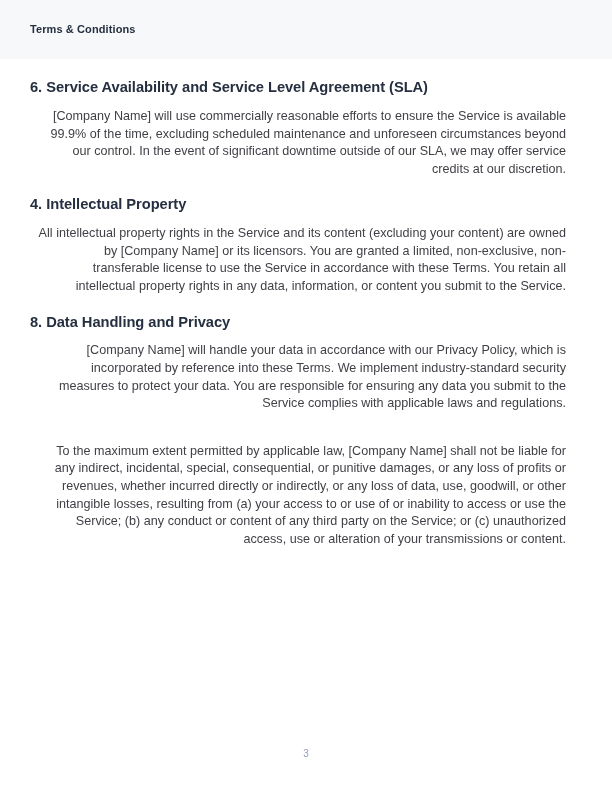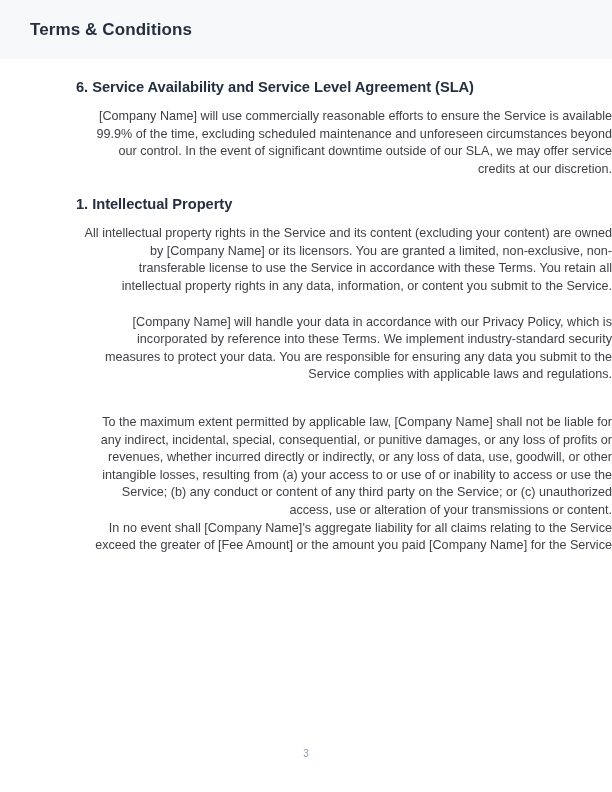"Terms & Conditions" .page-header-title { font-size: 17px -> 11px }
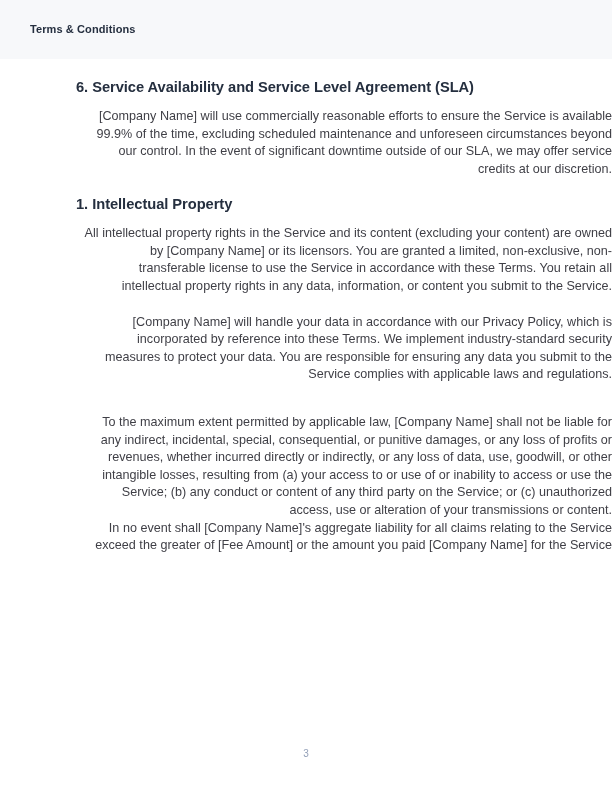"6. Service Availability and Service" .doc-body { padding-left: 46px -> none }
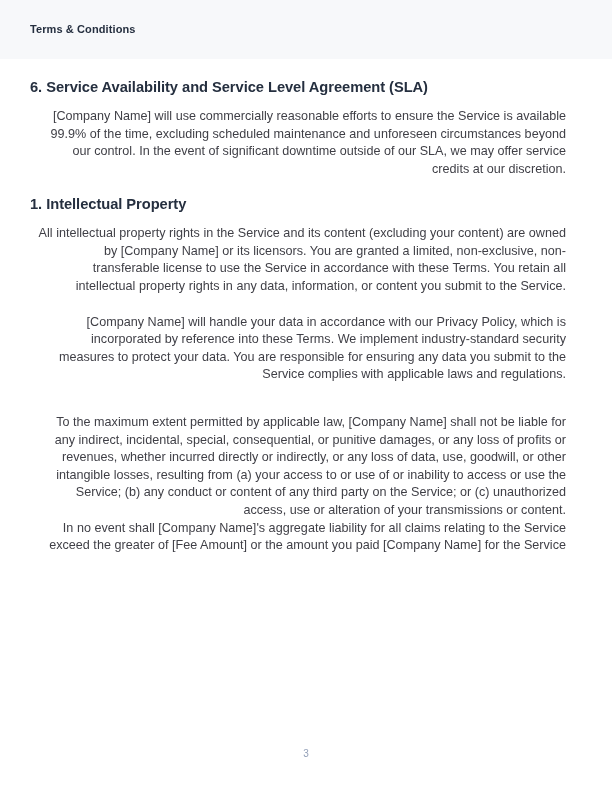"1. Intellectual Property" h2.section-heading { text: 1 -> 4 }
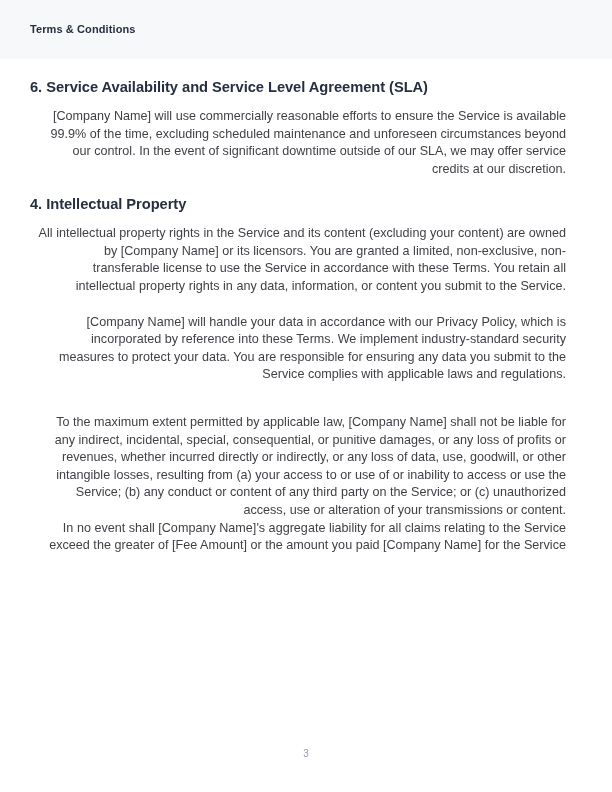"8. Data Handling and Privacy" h2.section-heading { html: none -> <h2>8. Data Handling and Privacy</h2> }
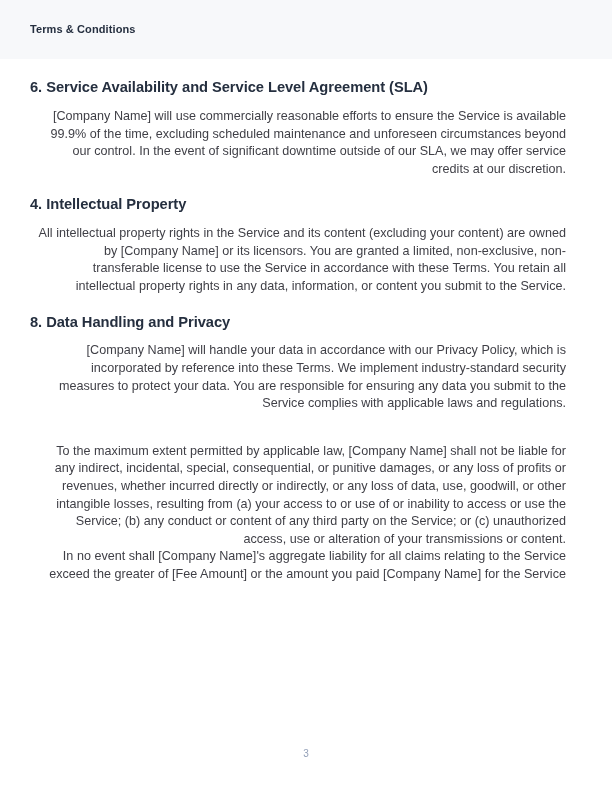"In no event shall [Company" p.section-paragraph { html: <p>In no event shall [Company Name]'s aggregate liability for all claims relating to the Service exceed the greater of [Fee Amount] or the amount you paid [Company Name] for the Service</p> -> none }
